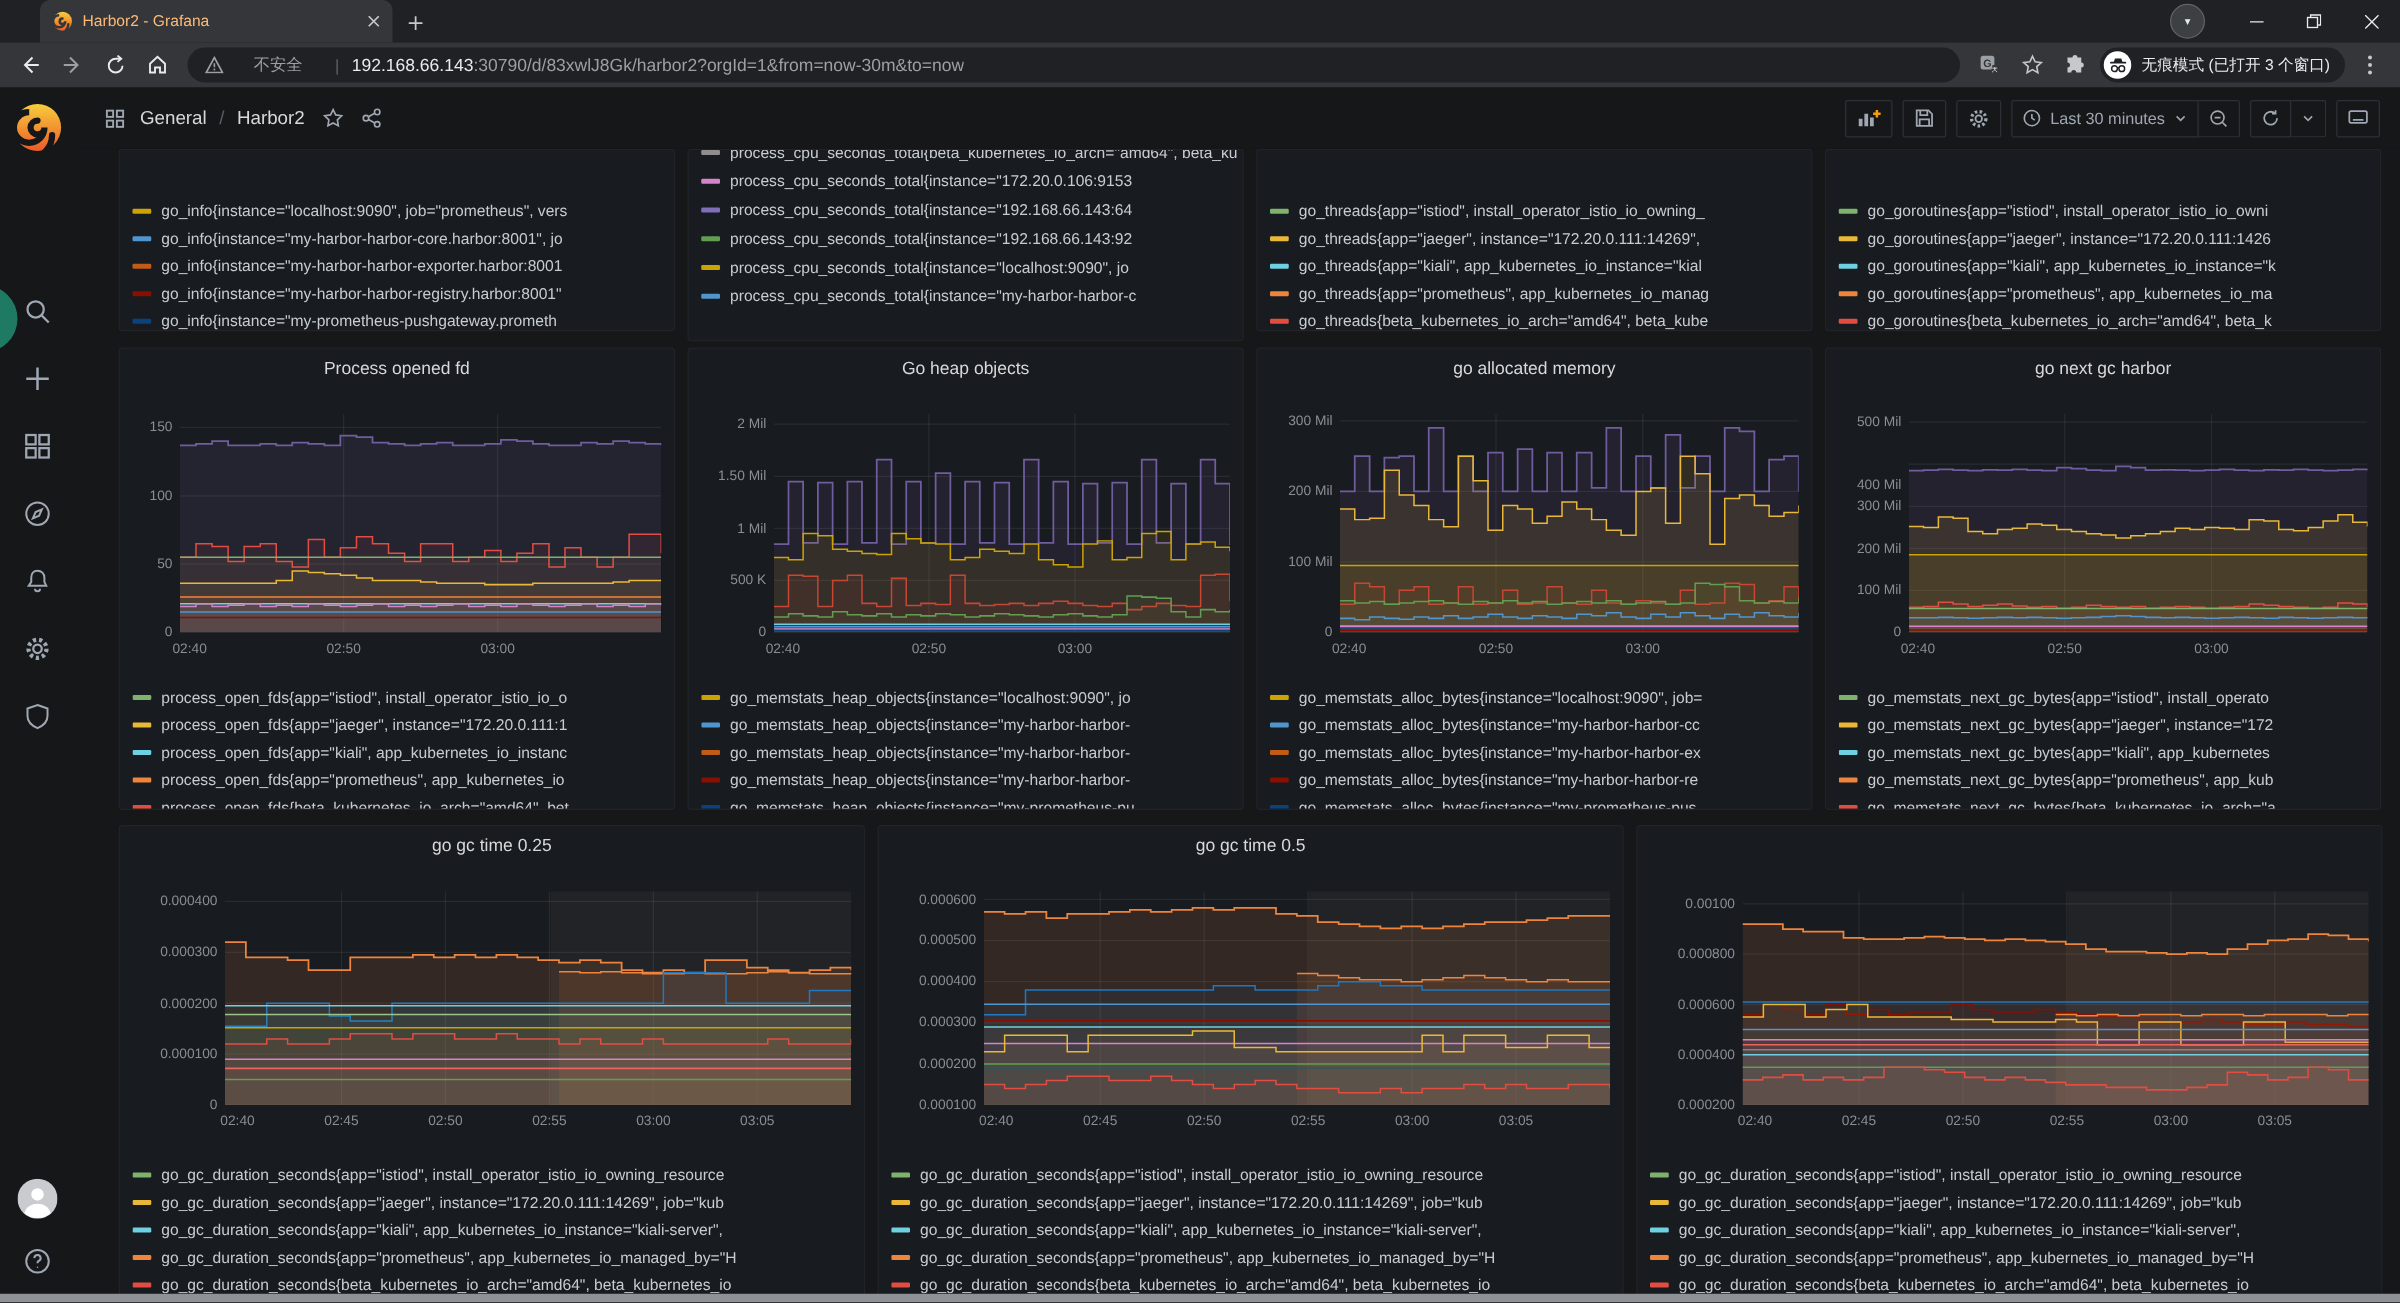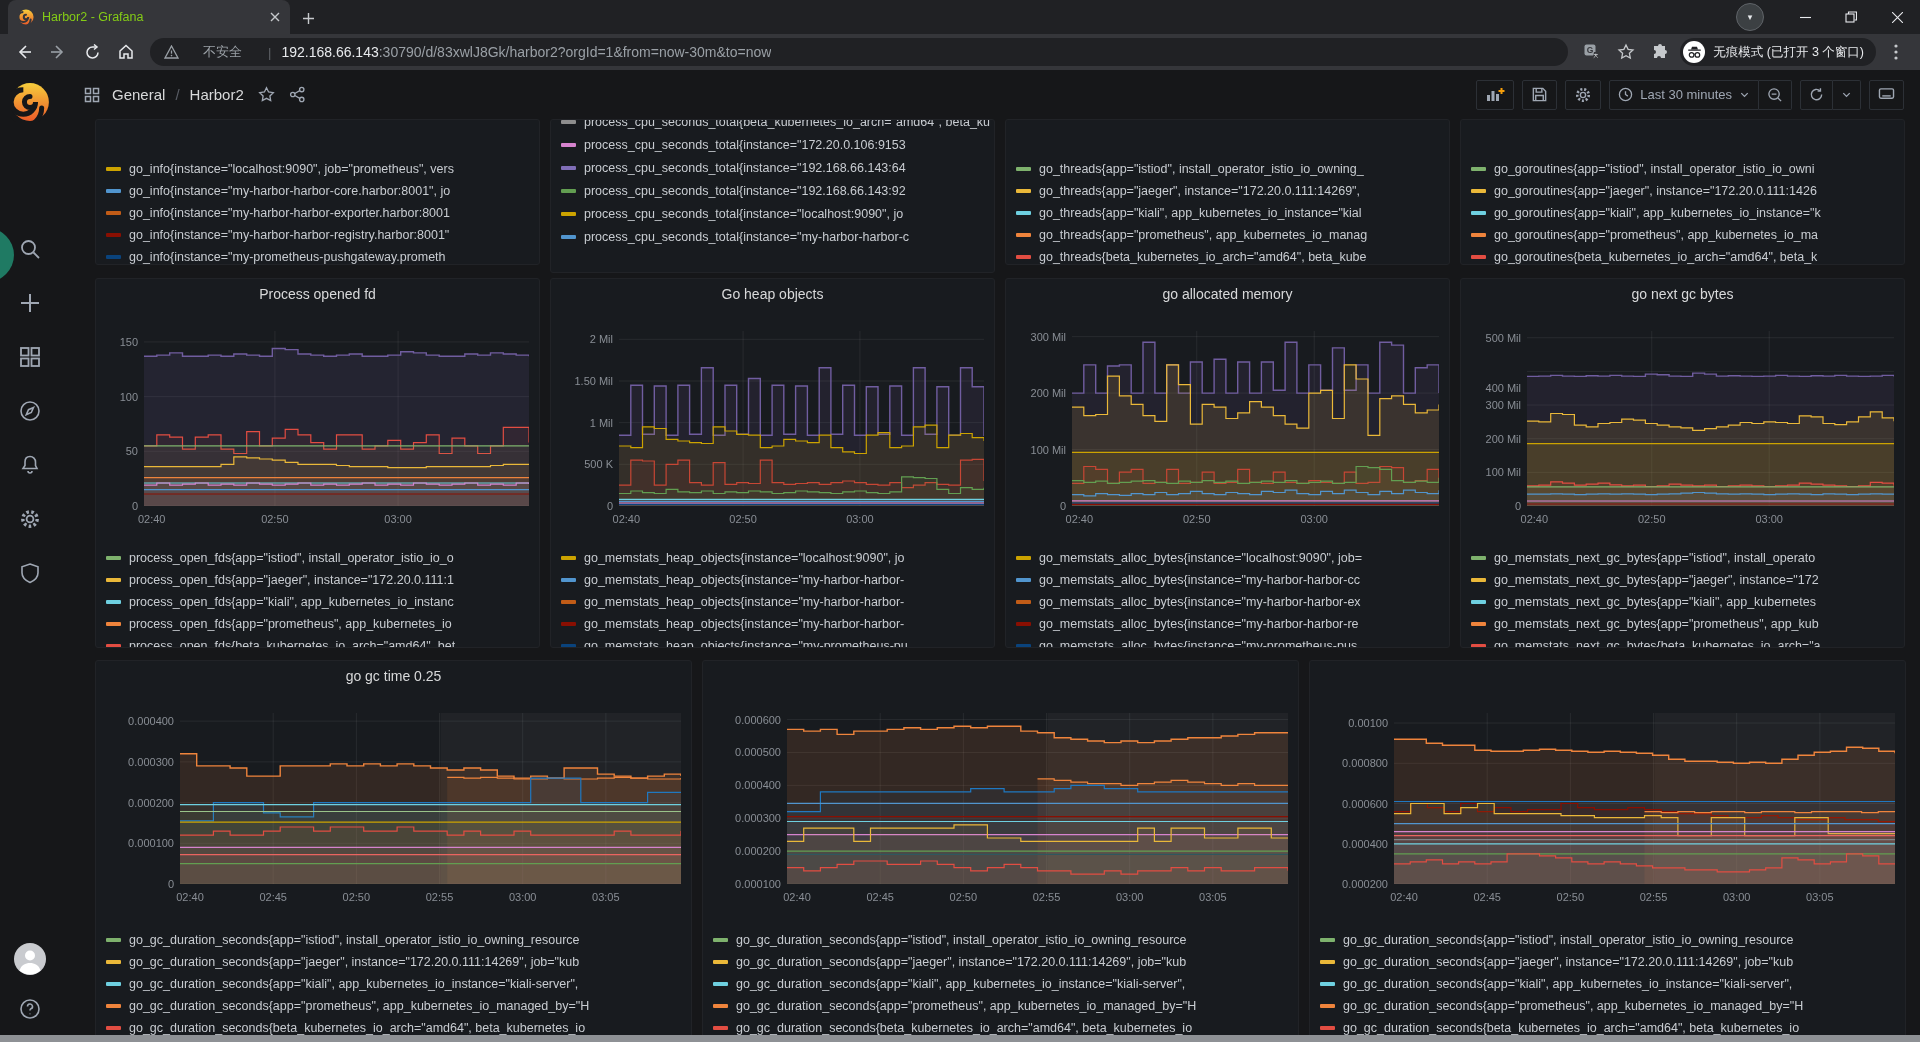"Harbor2 - Grafana" .tab.active { color: #84cc16 -> #fdba74; margin-left: none -> 24px }
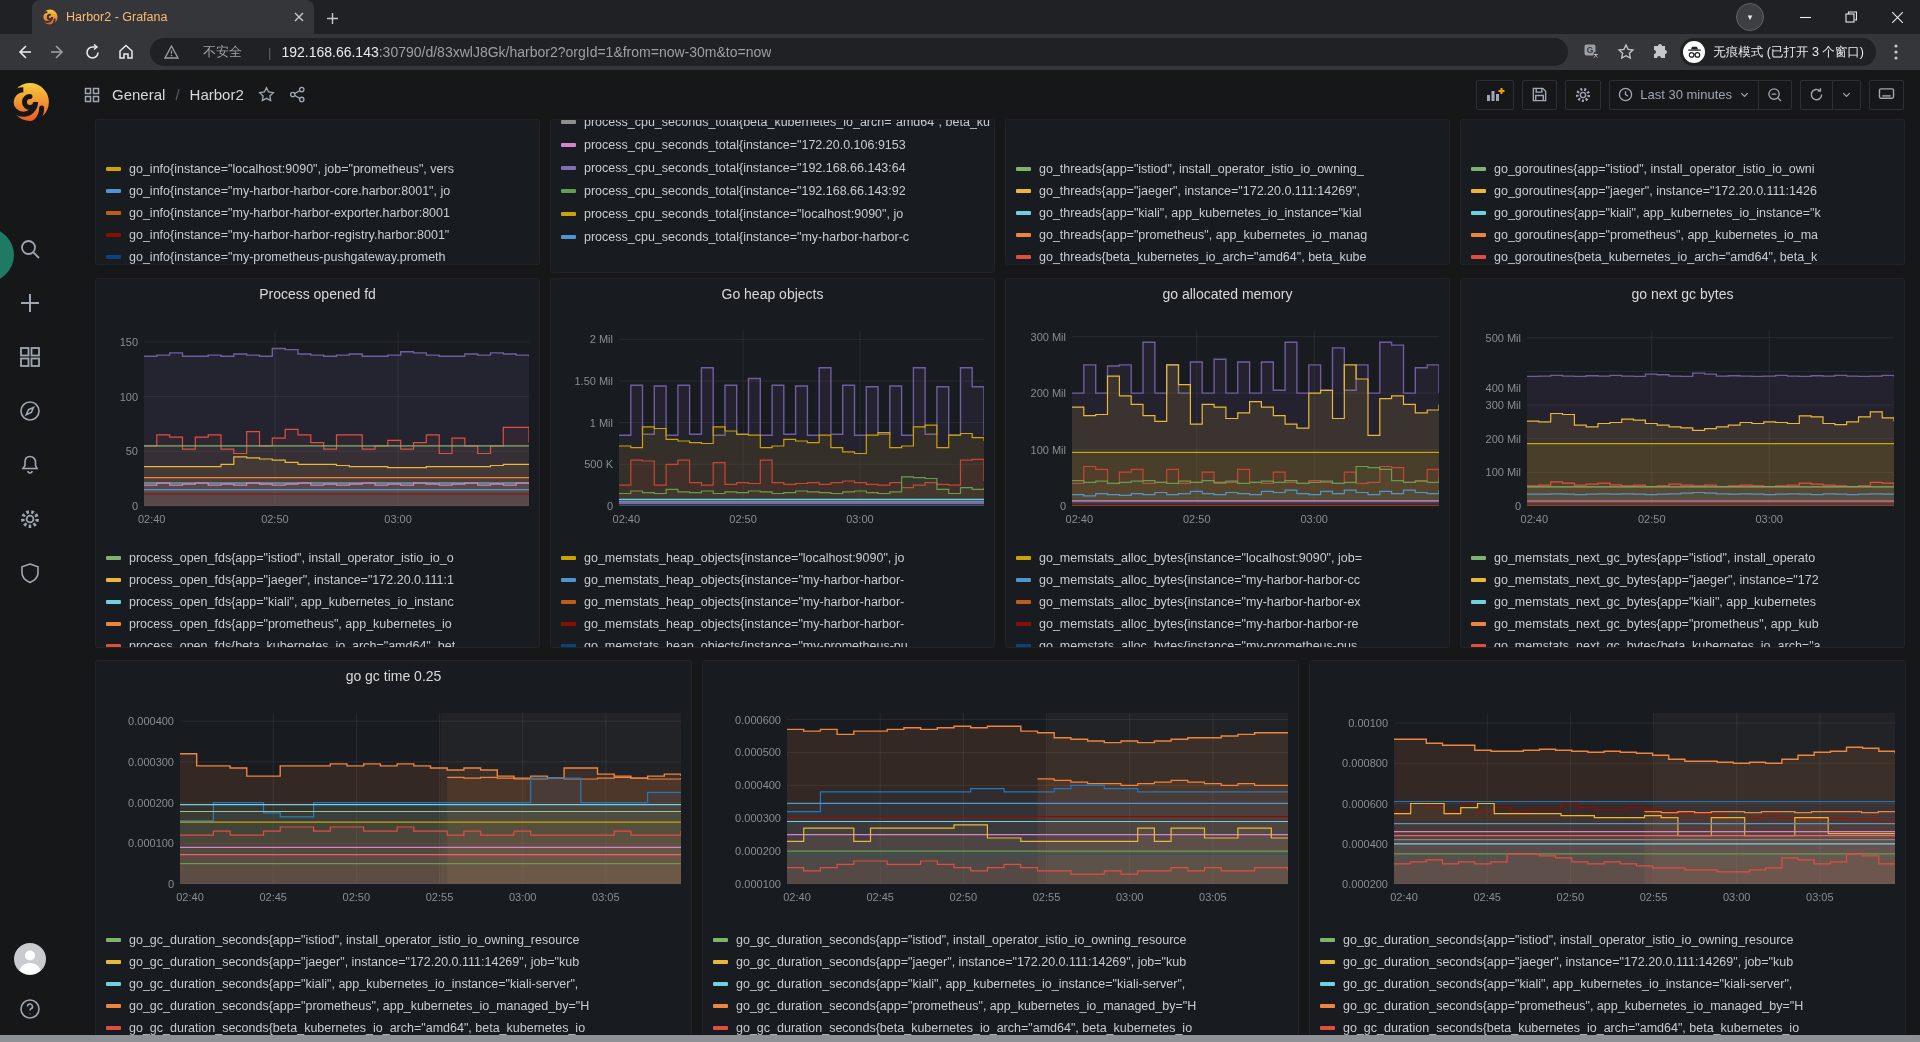"go next gc bytes" div.p-title { text: bytes -> harbor }
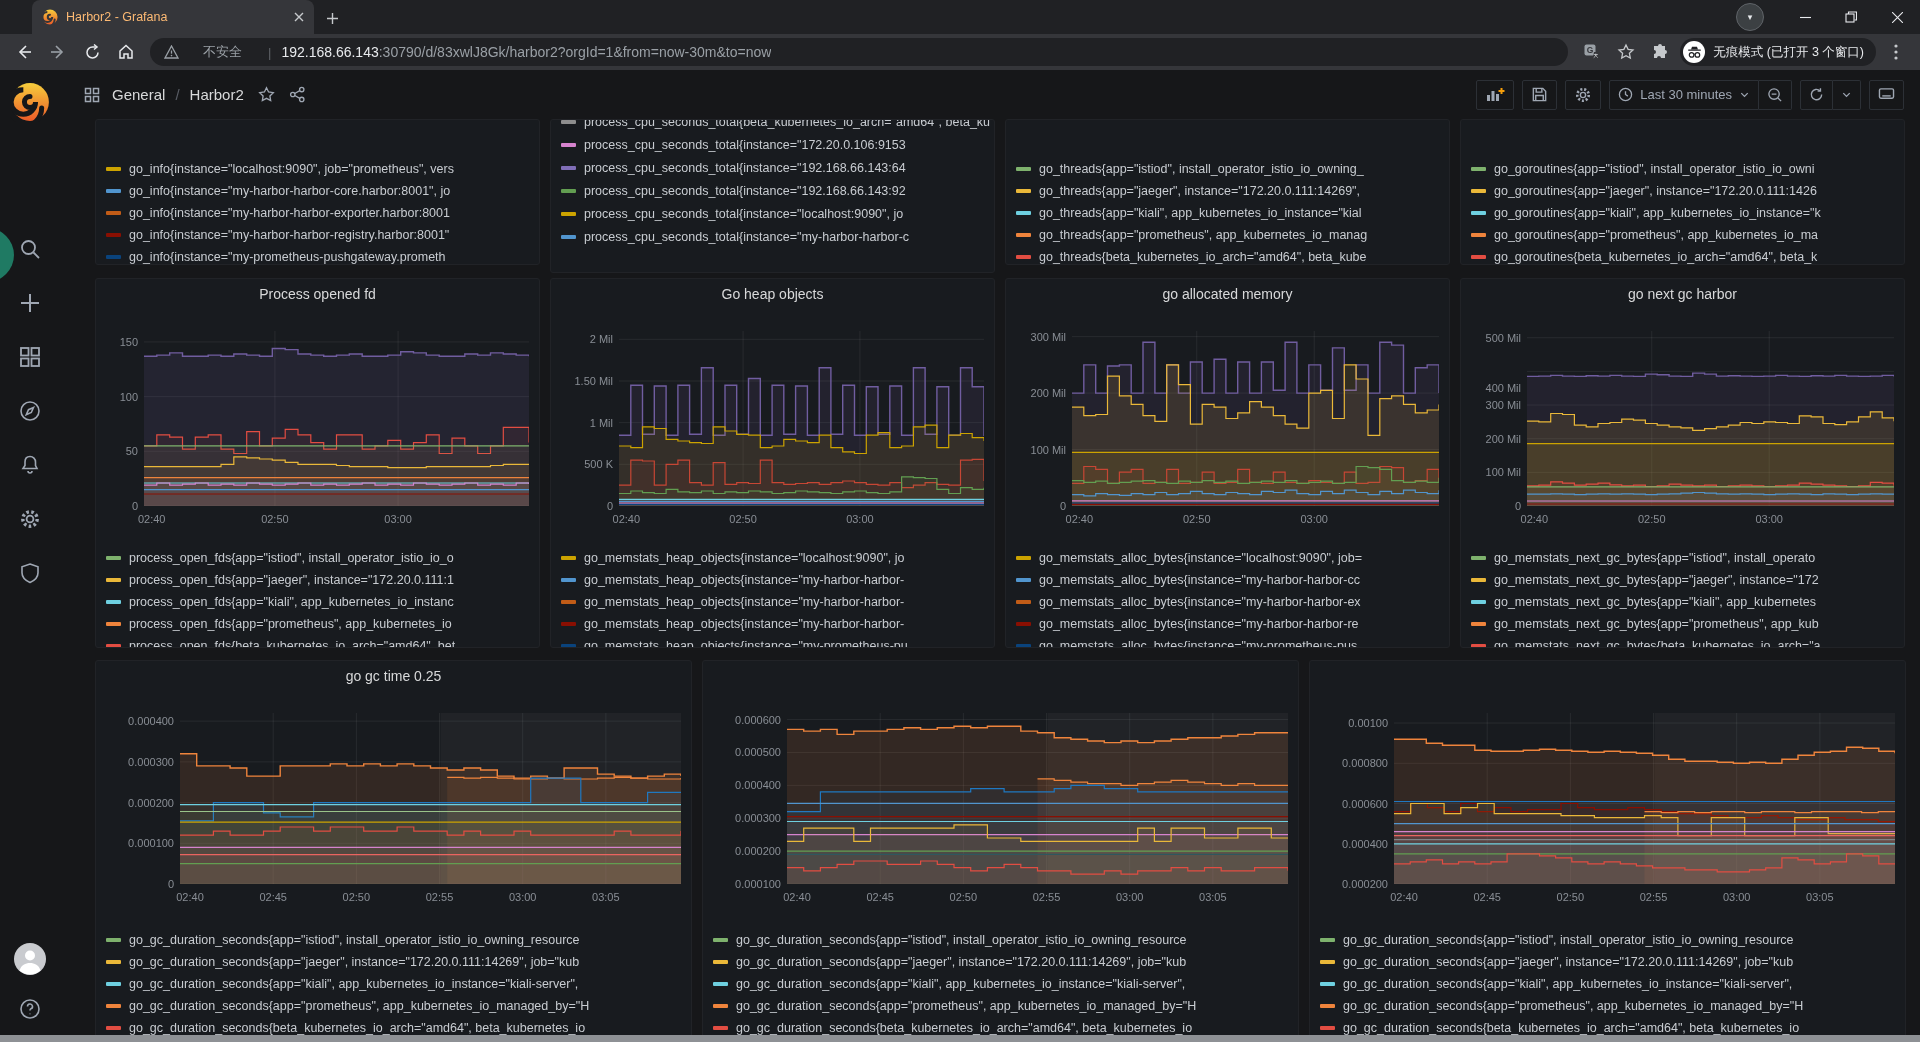"go gc time 0.5" div.p-title { html: none -> <div>go gc time 0.5</div> }
